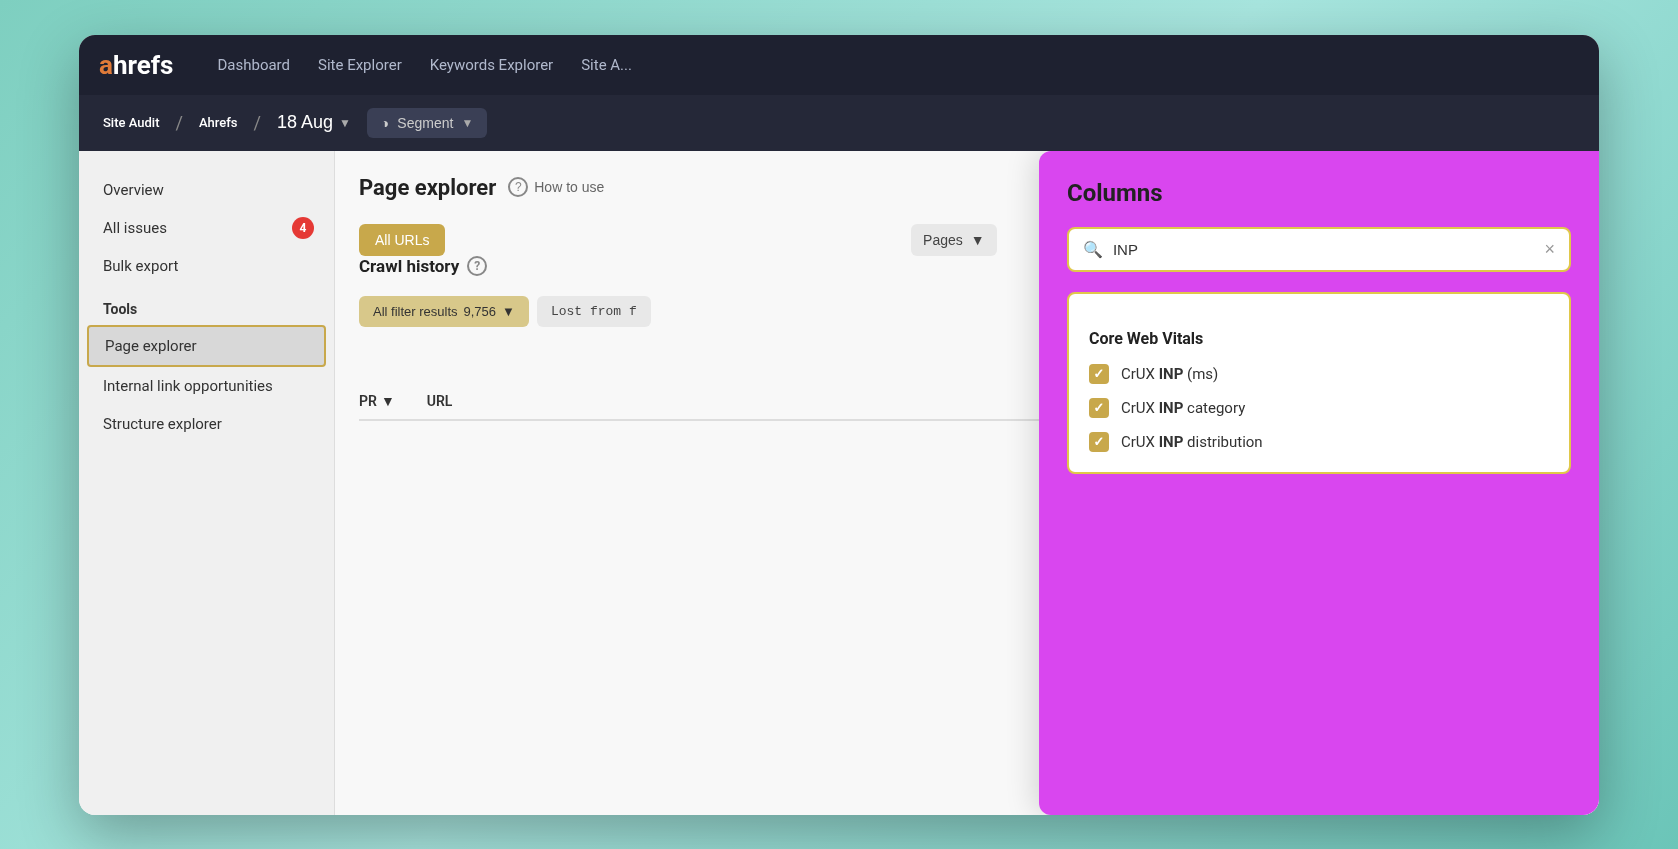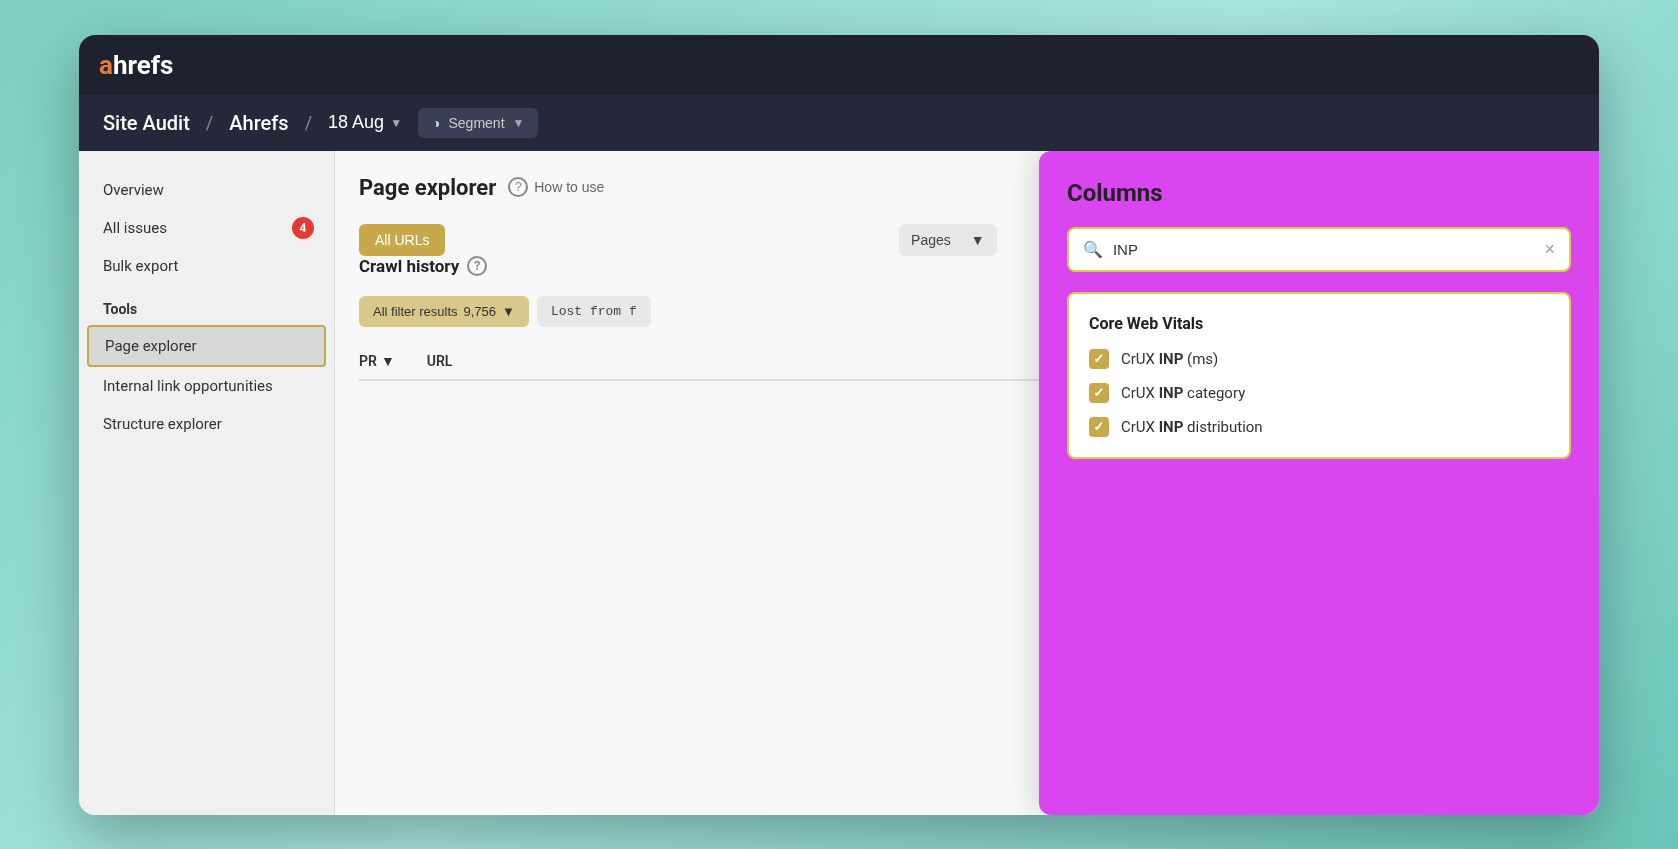"Dashboard" div.nav-items { html: none -> <div> <a>Dashboard</a> <a>Site Explorer</a> <a>Keywords Explorer</a> <a>Site A...</a> </div> }
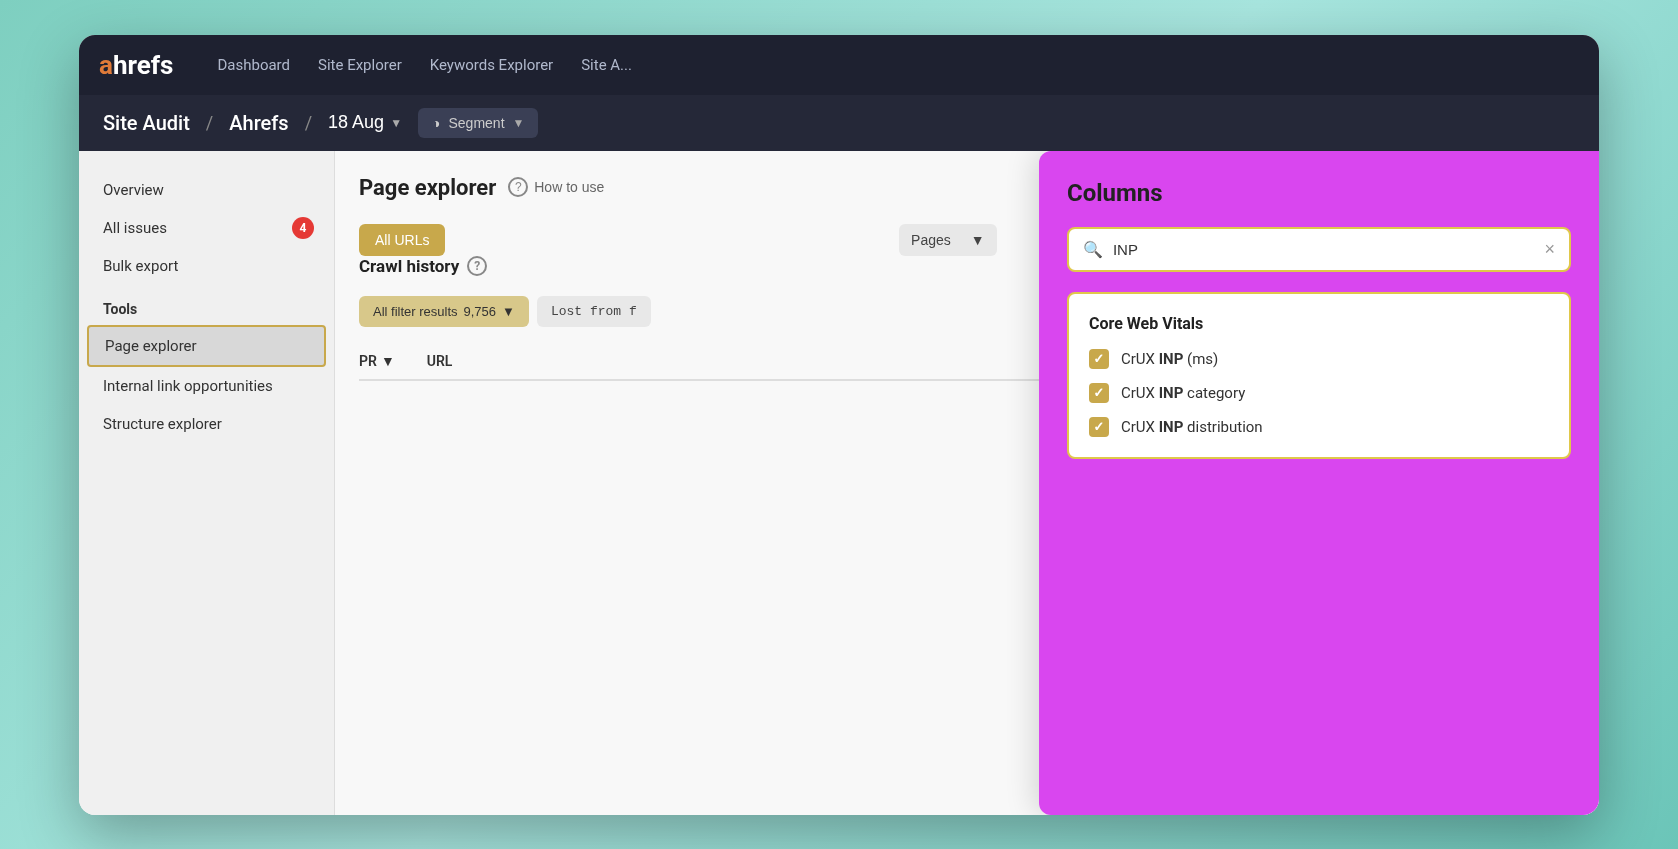"Site Audit" .breadcrumb-text { font-size: 20px -> 13px }
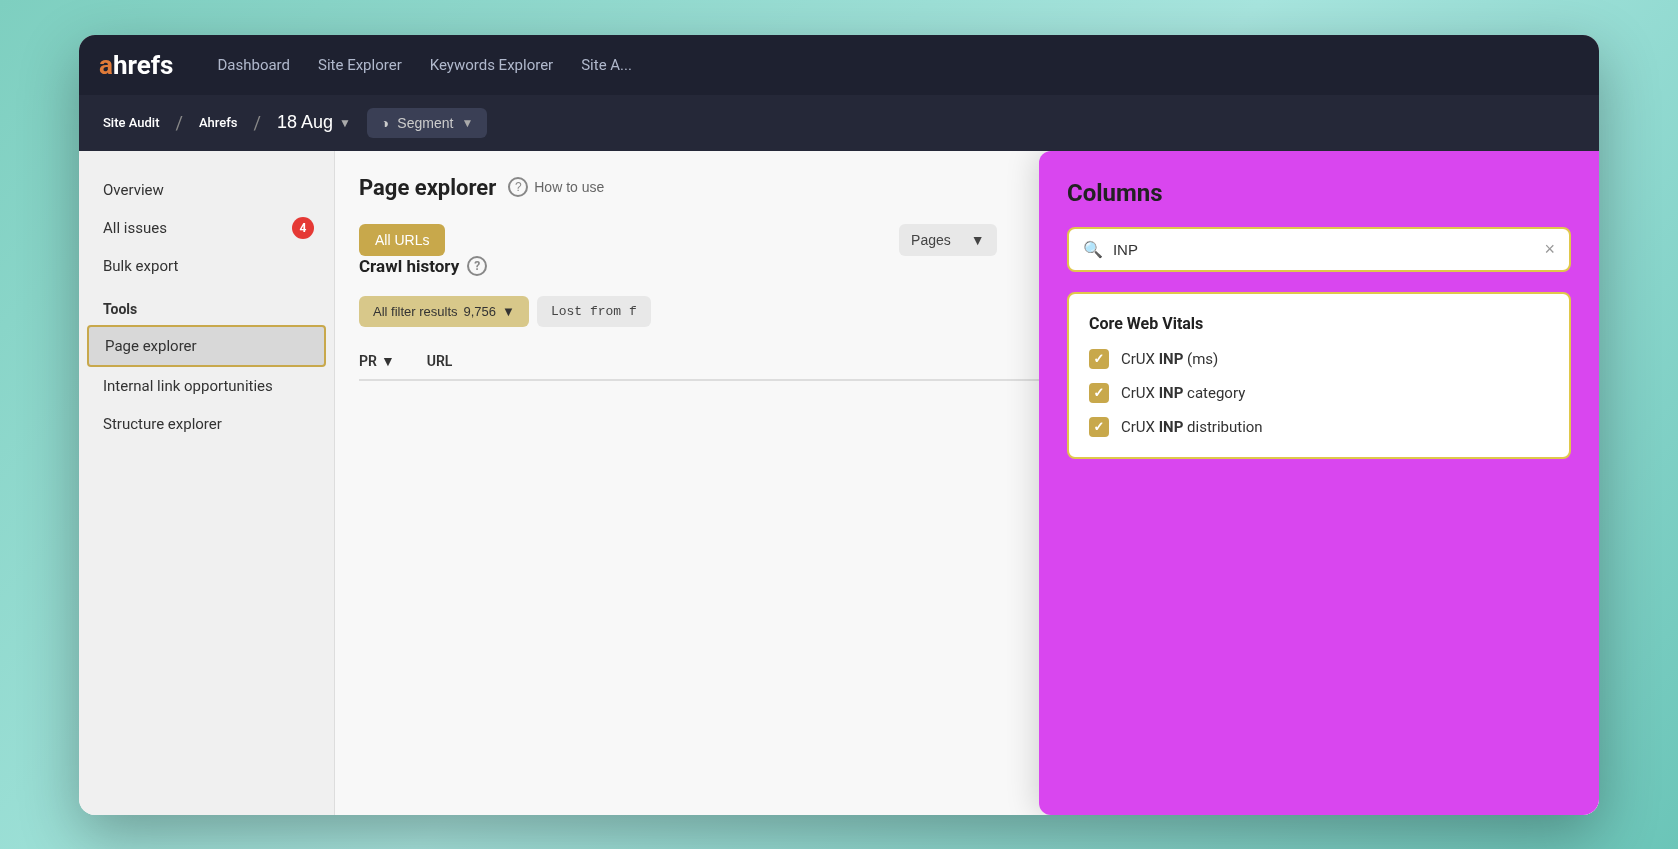"Pages" .tab-dropdown { gap: 20px -> 8px }
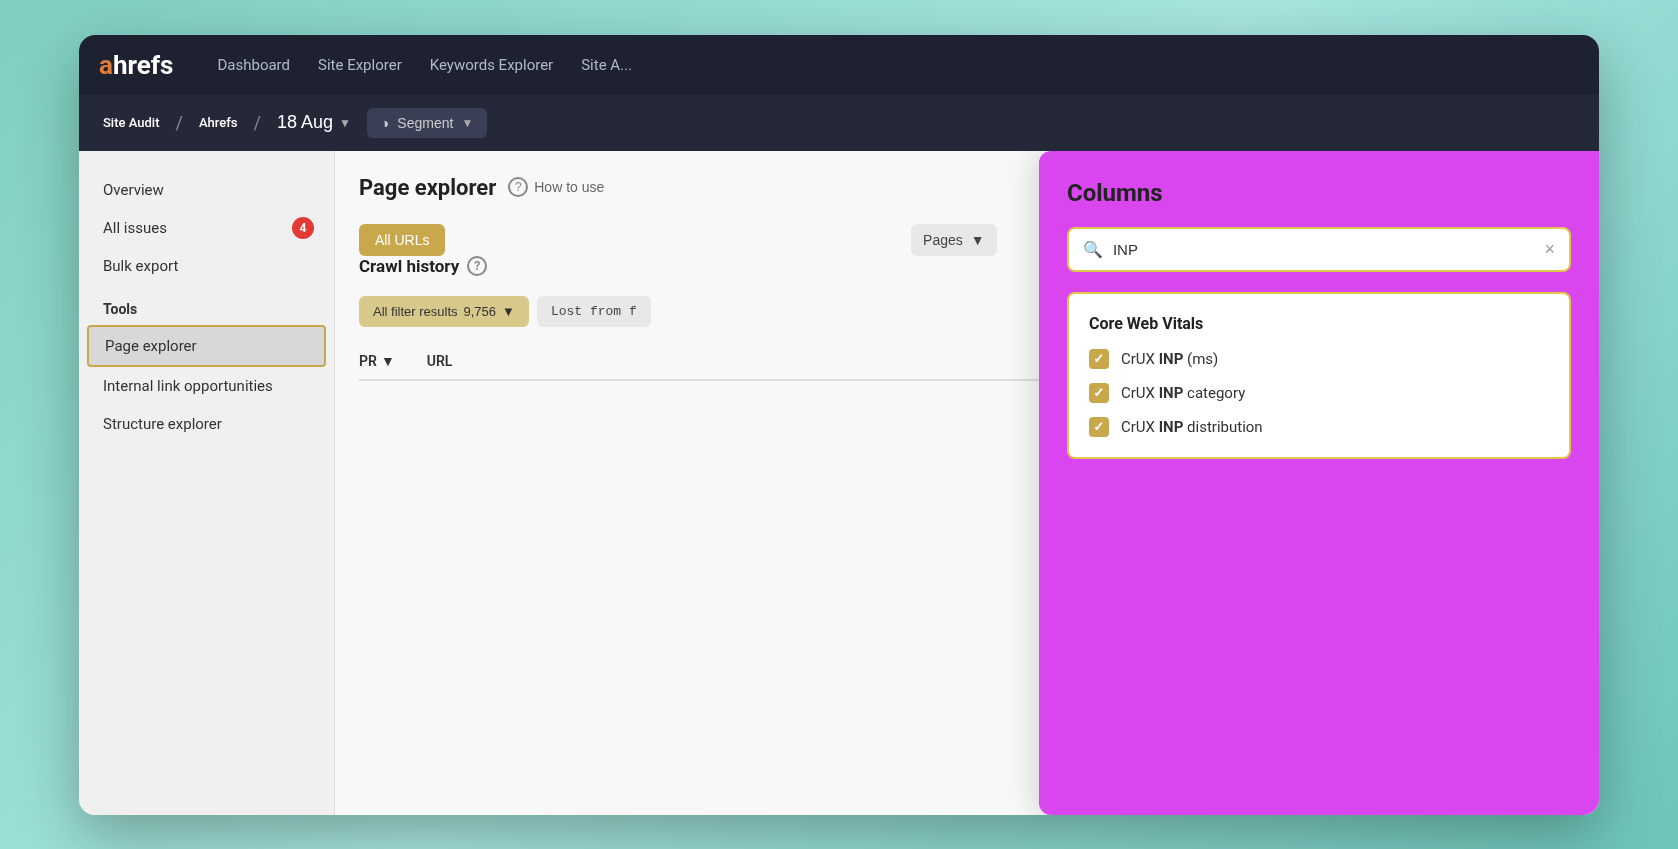"Core Web Vitals" .section-group-title { margin-top: none -> 15px }
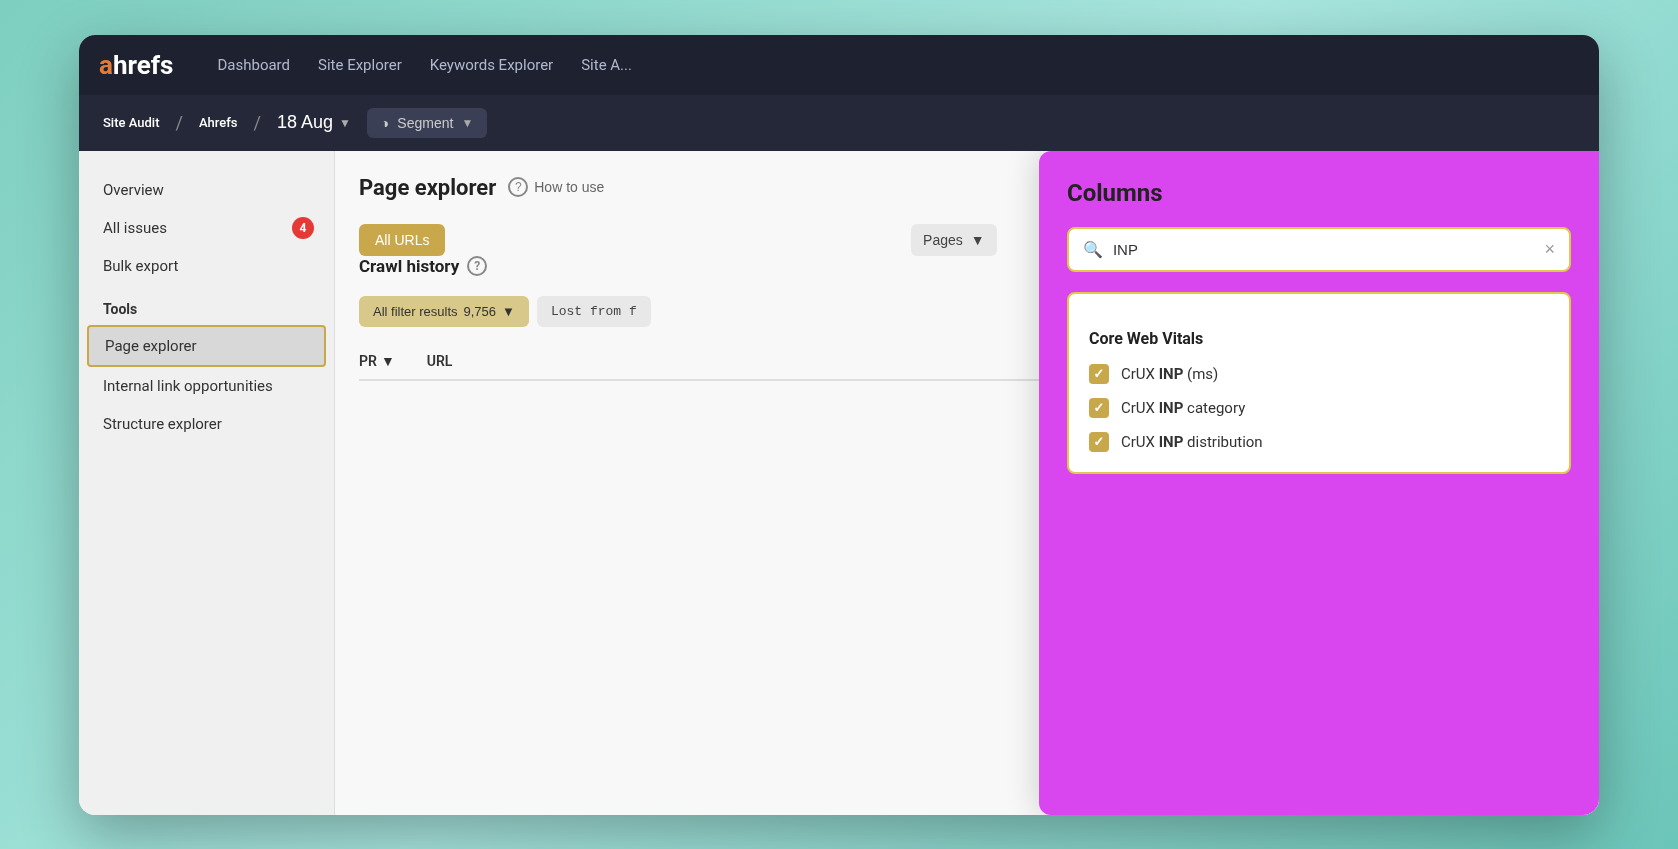"PR" .col-header { margin-top: none -> 40px }
